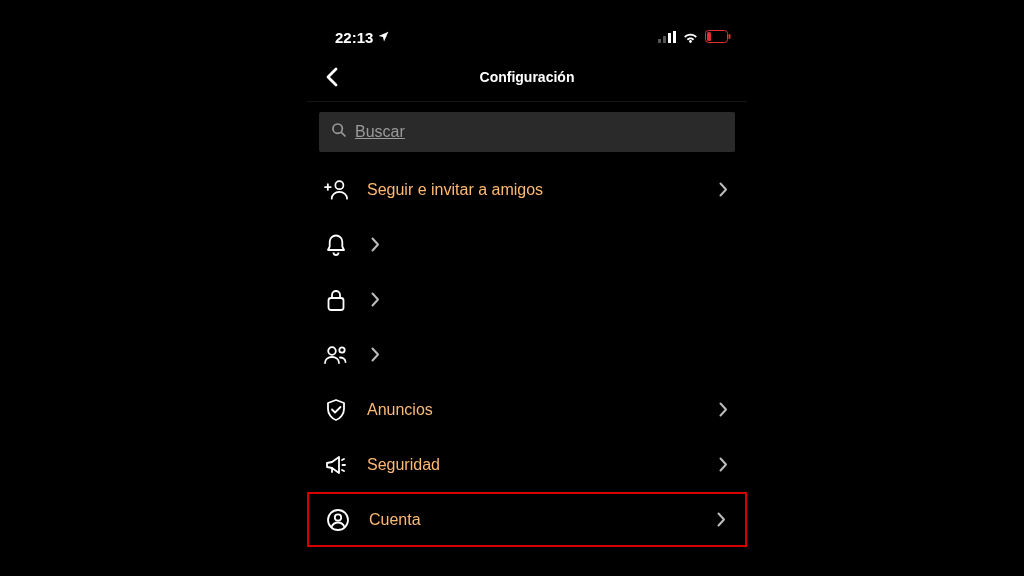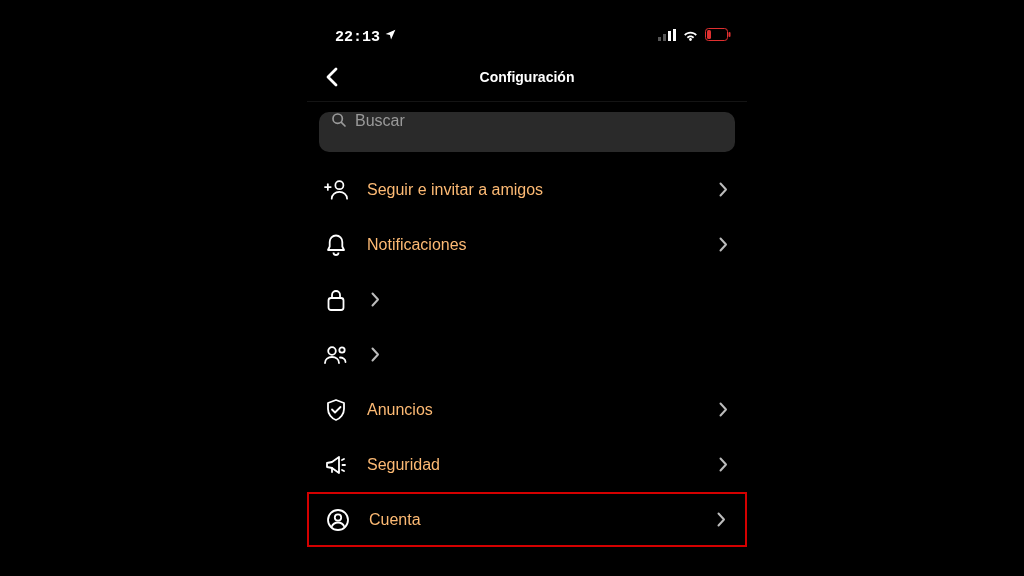"22:13" .status-bar { font-family: Liberation Mono, monospace -> none }
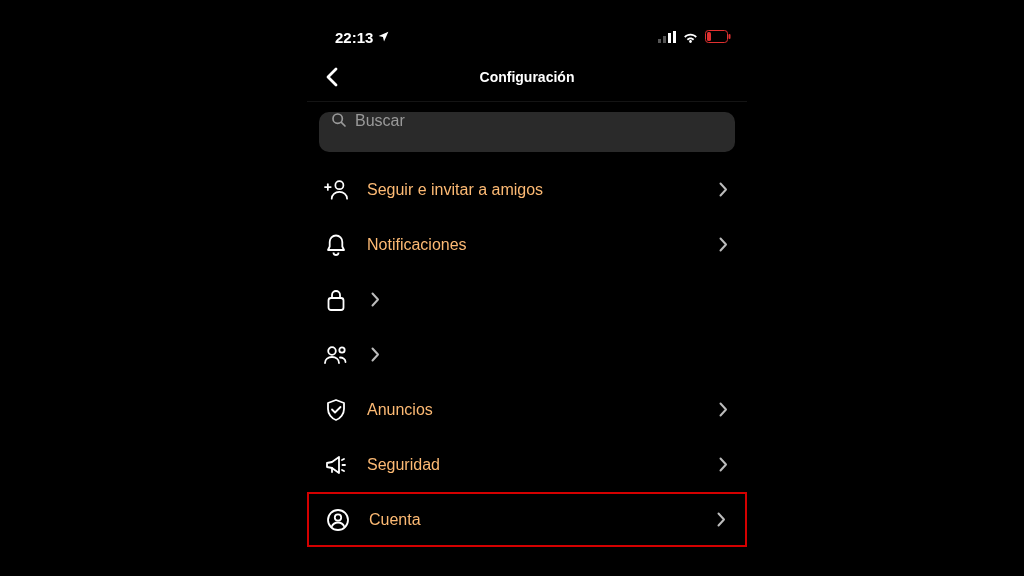"Buscar" .search-box { align-items: none -> center; border-radius: 10px -> 2px; text-decoration: none -> underline }
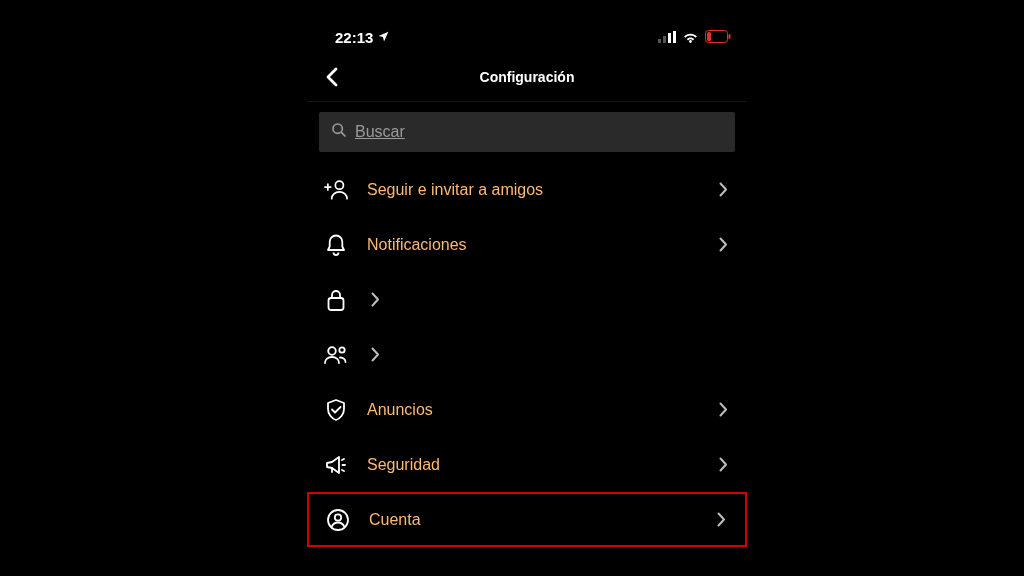"Notificaciones" span.label { html: <span>Notificaciones</span> -> none }
